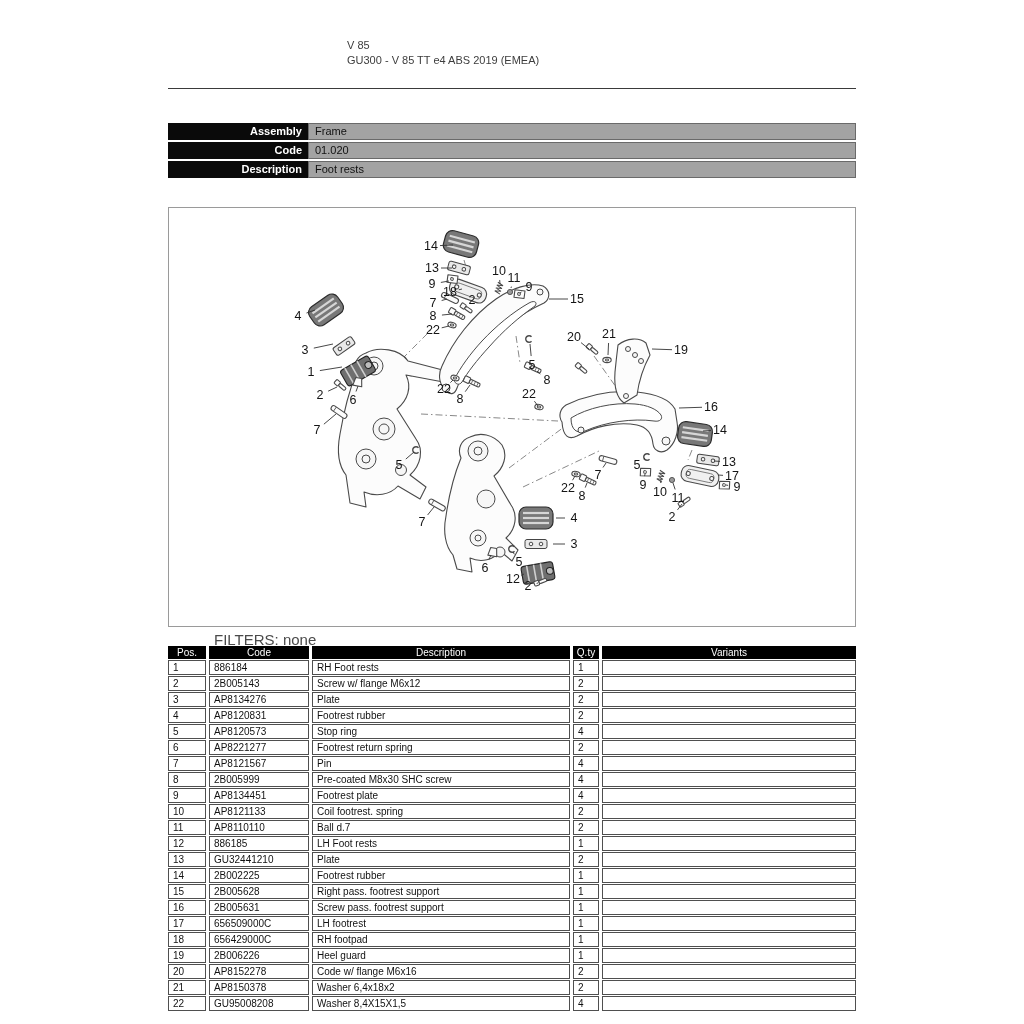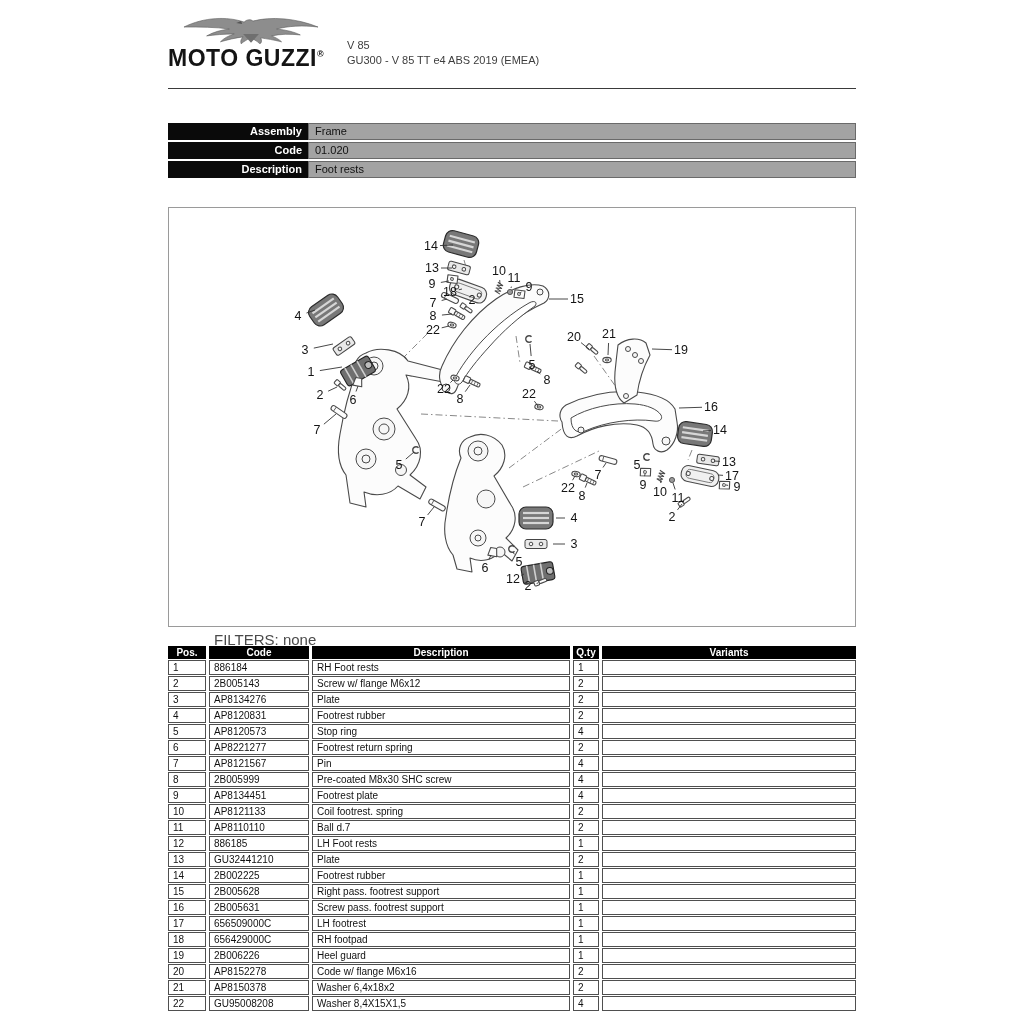"MOTO GUZZI®" div.logo { html: <div> <svg> <path></path> <path></path> <path></path> </svg> <div><span>MOTO GUZZI</span><sup>®</sup></div> </div> -> none }
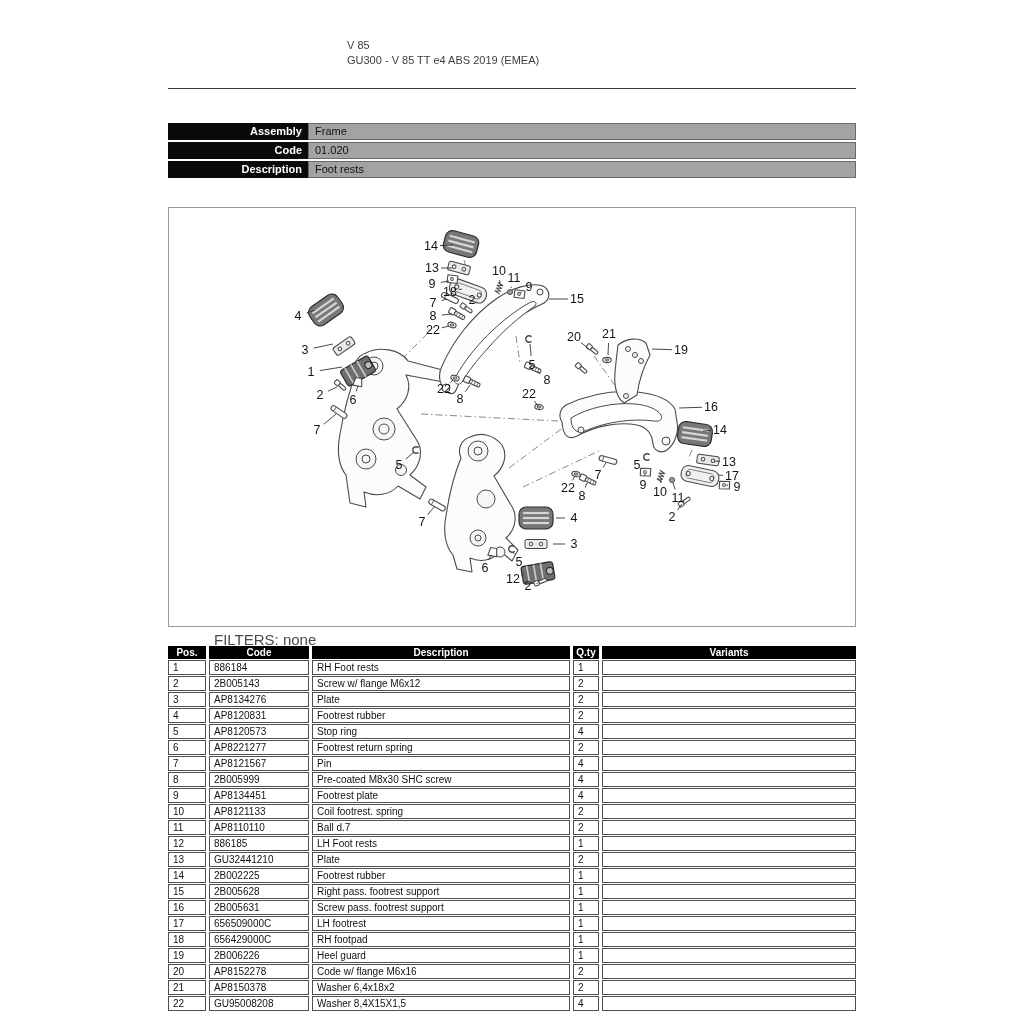"Pos." .pt th { font-weight: 700 -> 400 }
